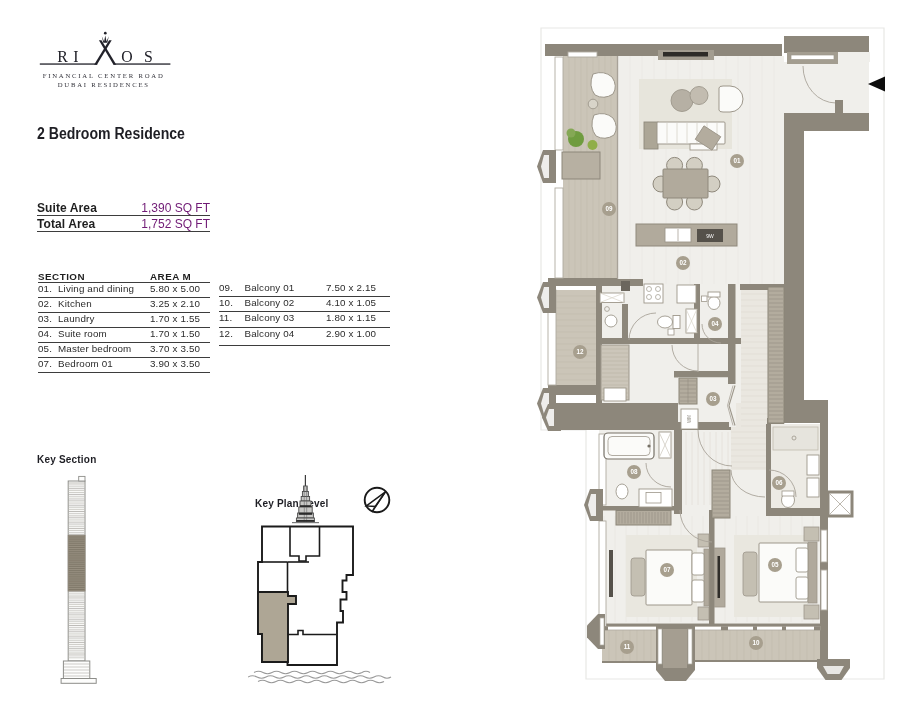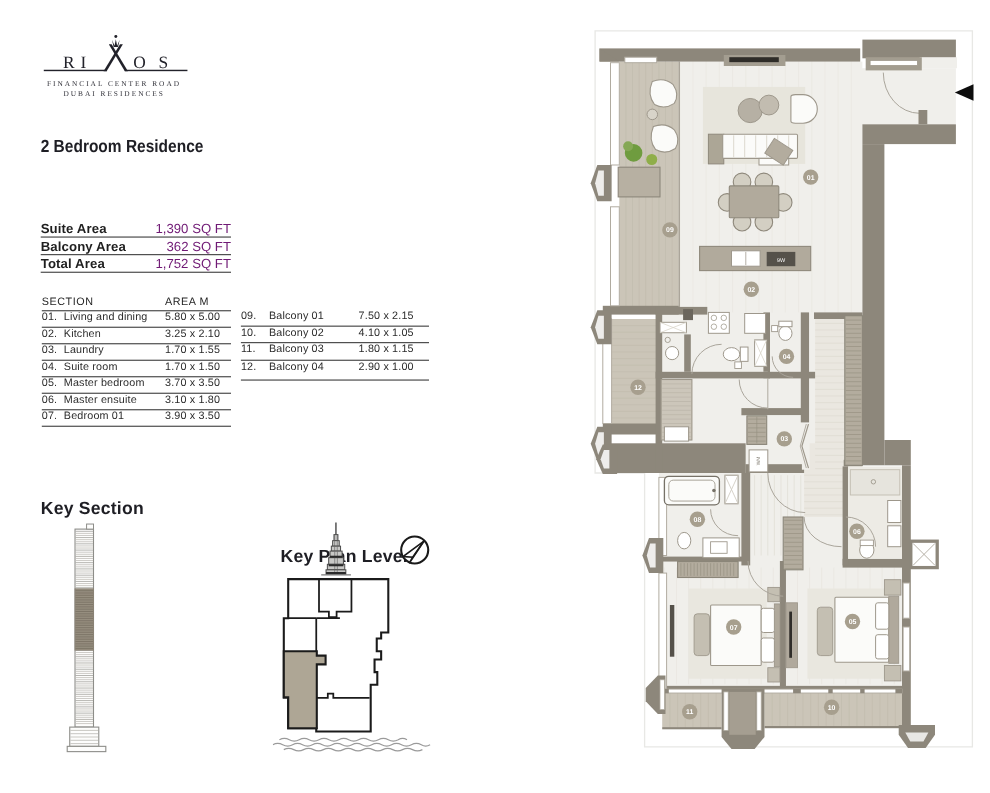"Balcony Area" div.row { html: <div> <span>Balcony Area</span> <span>362 SQ FT</span> </div> -> none }
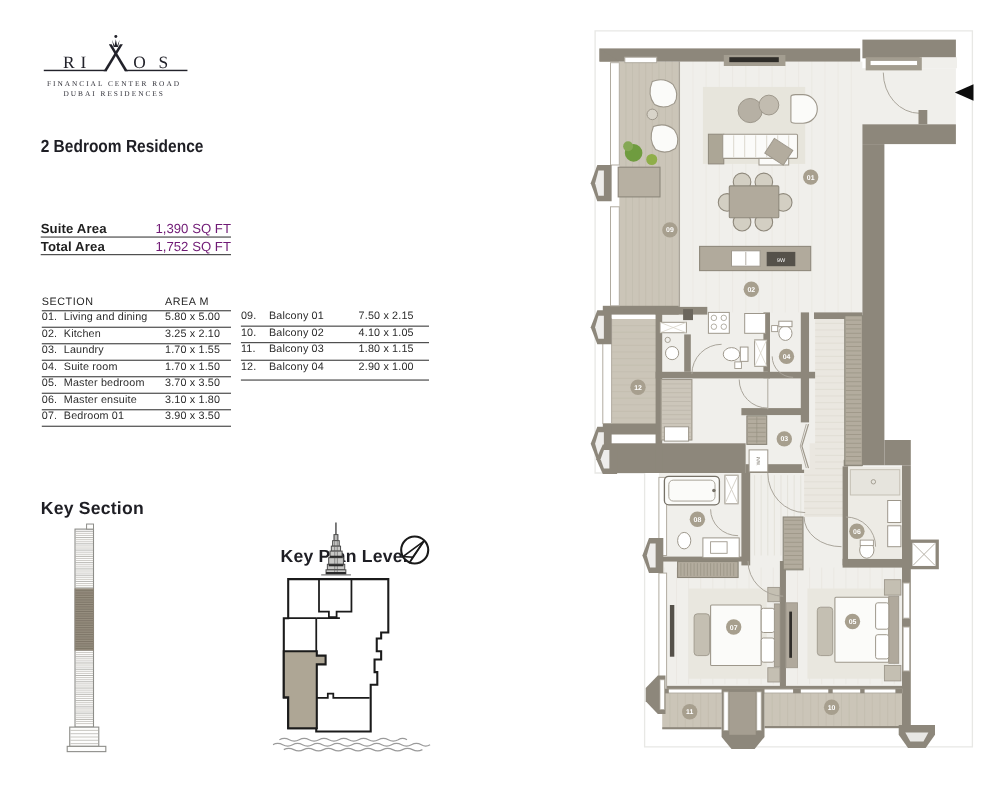"SECTION" .stab .hd { align-items: none -> flex-end; font-weight: normal -> bold }
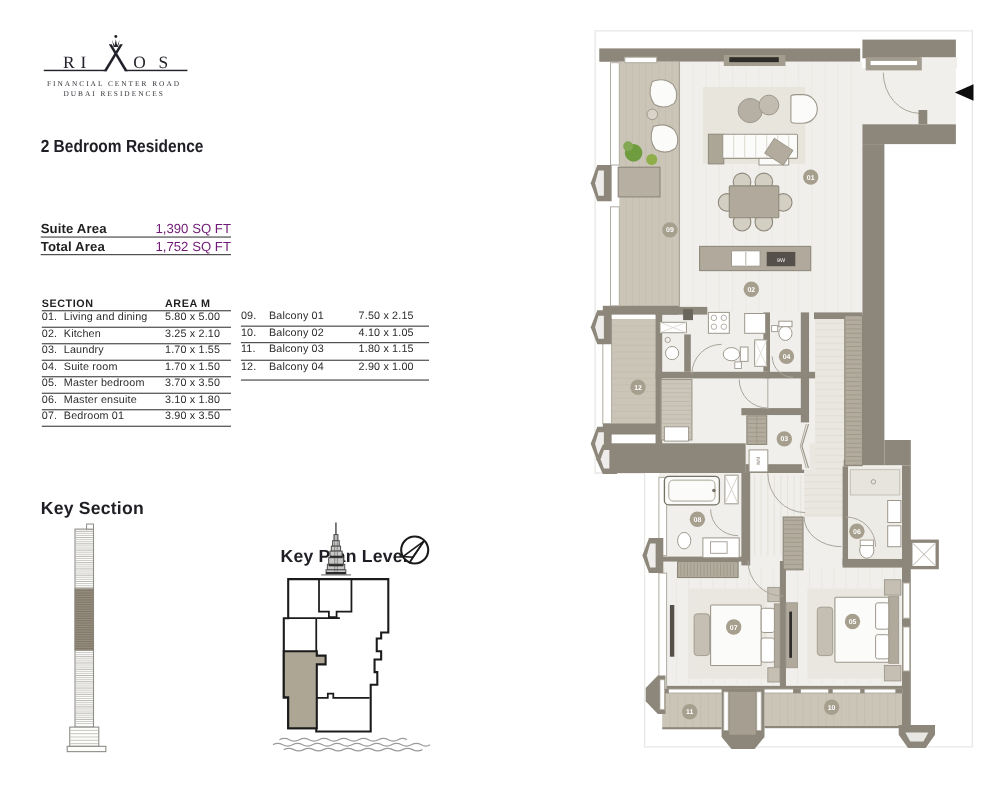"06." div.srow { html: <div> <span>06.</span> <span>Master ensuite</span> <span>3.10 x 1.80</span> </div> -> none }
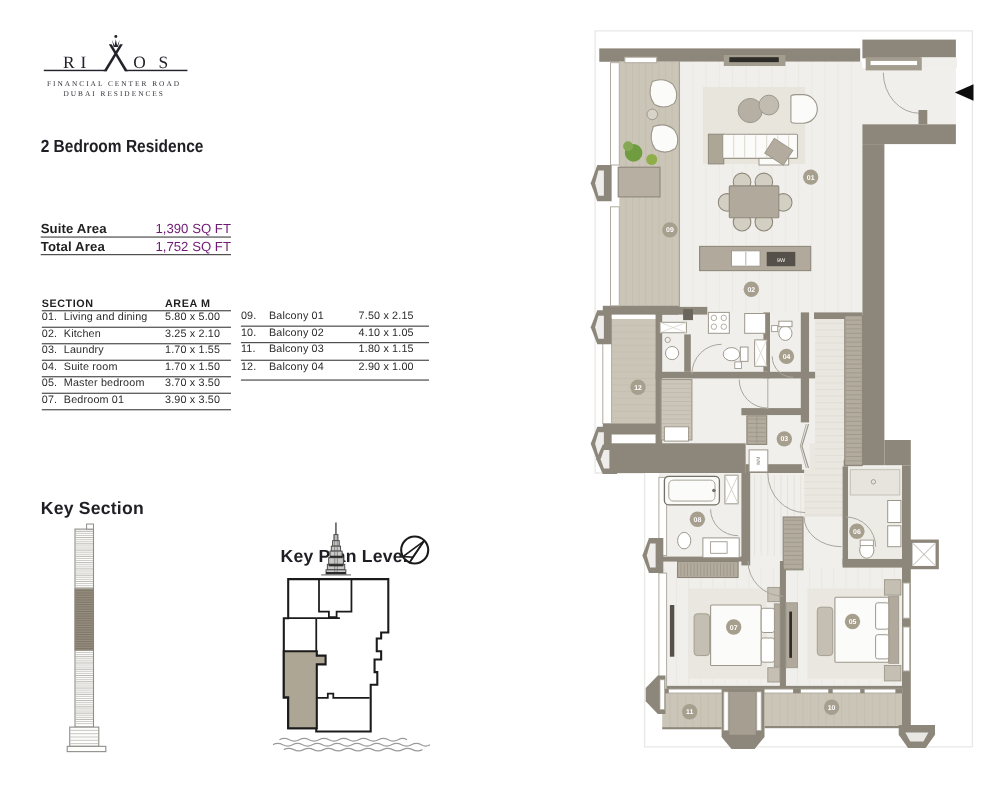"Key Section" .h2 { font-size: 16px -> 10px }
